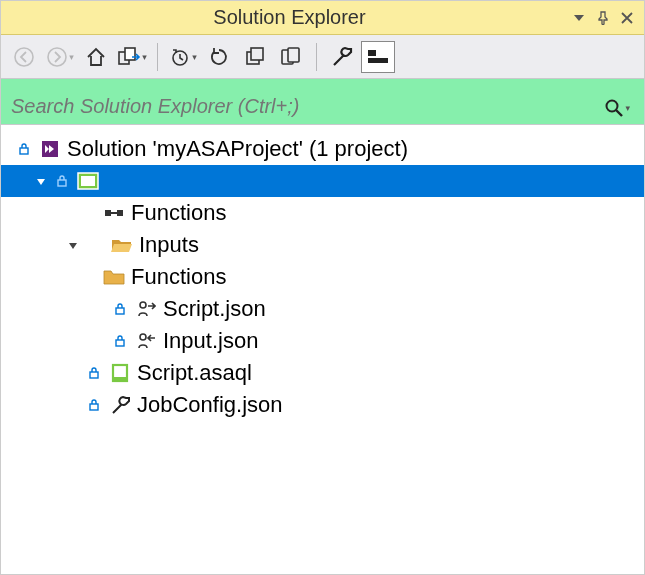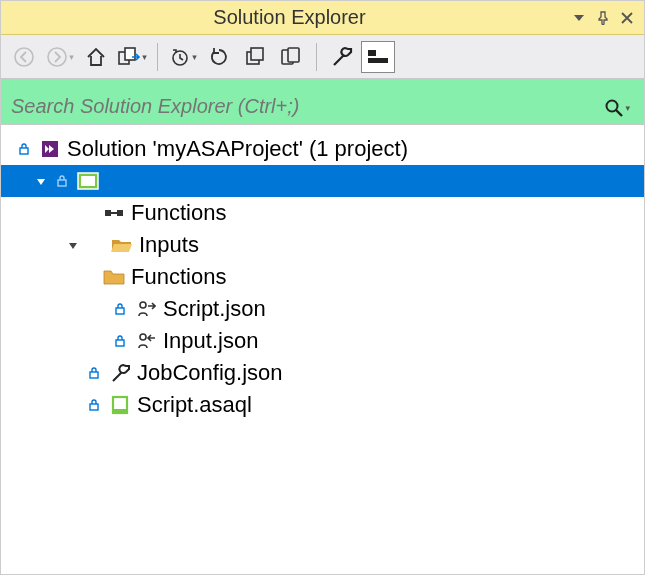"JobConfig.json" div.tree-row { order: before "Script.asaql" -> after "Script.asaql" }
